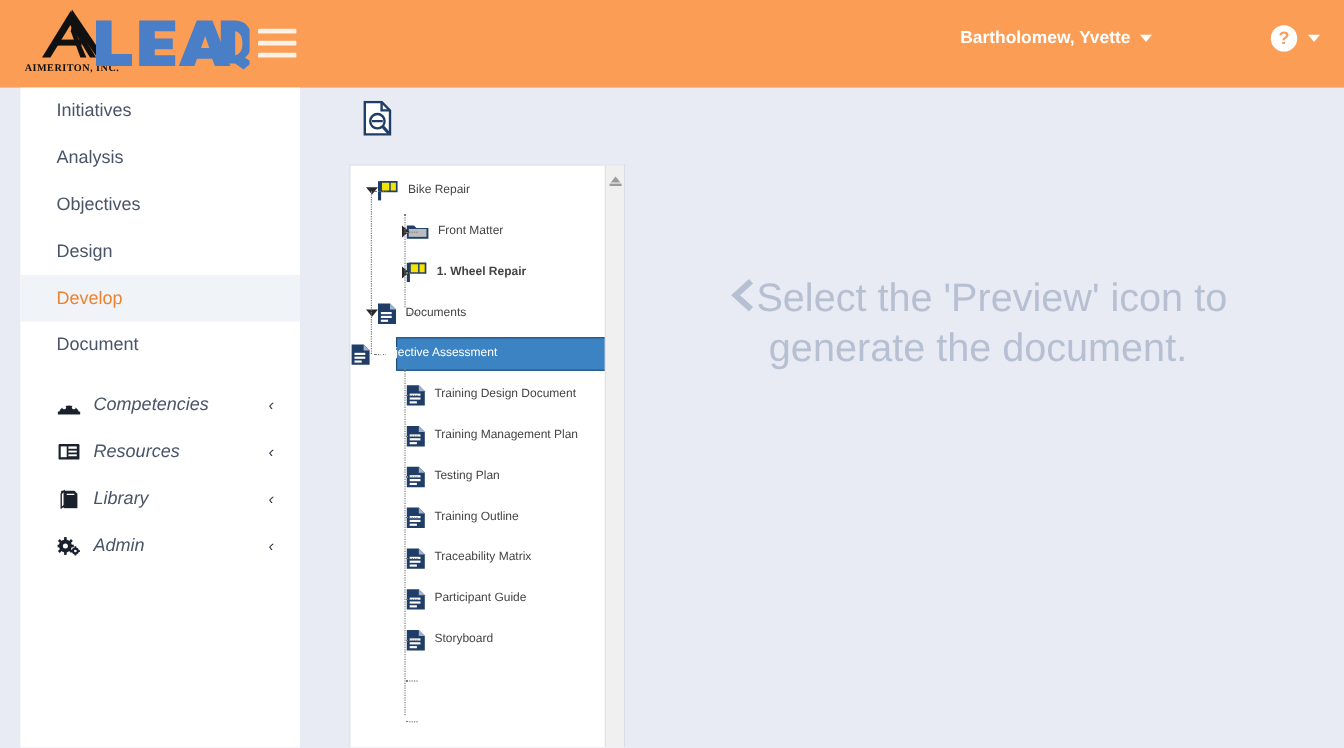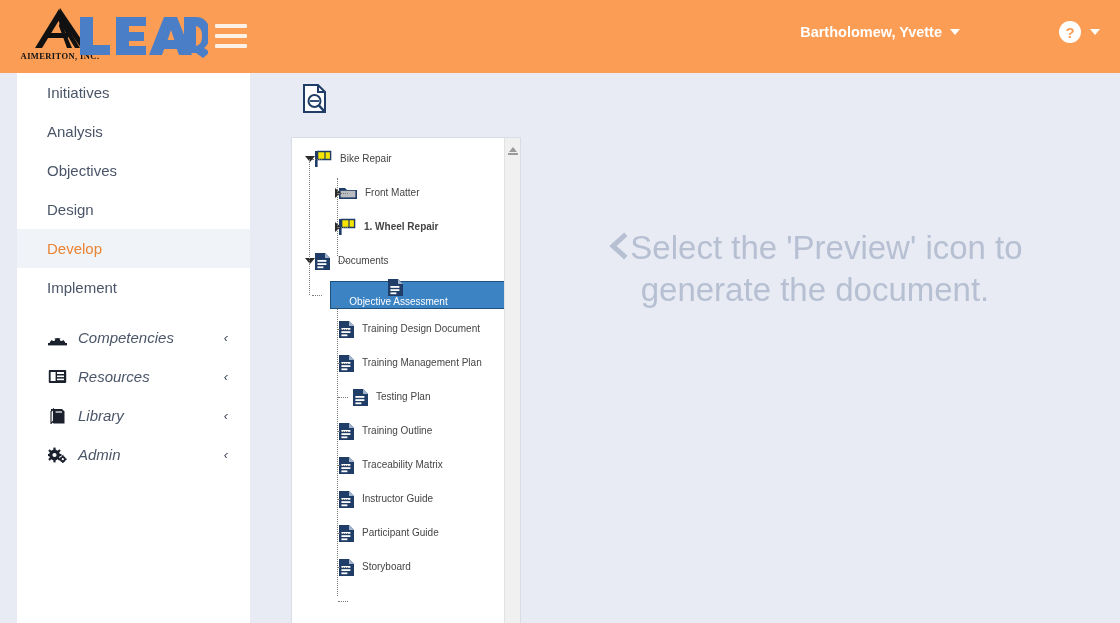"Implement" span.nav-label { text: Implement -> Document }
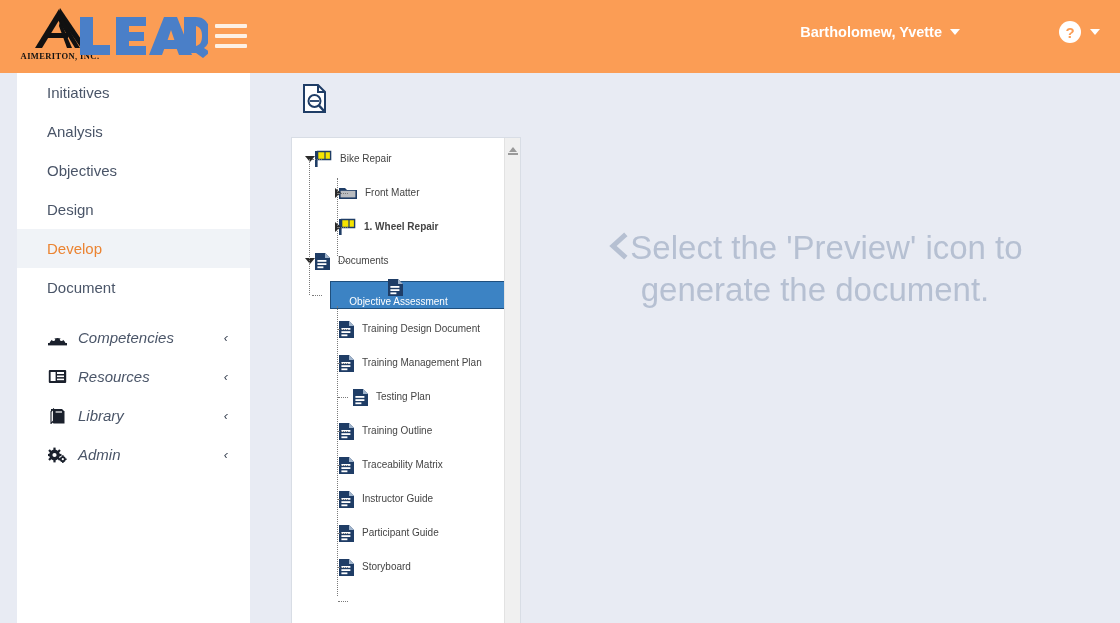"Objective Assessment" div.tree-row { flex-direction: column -> none }
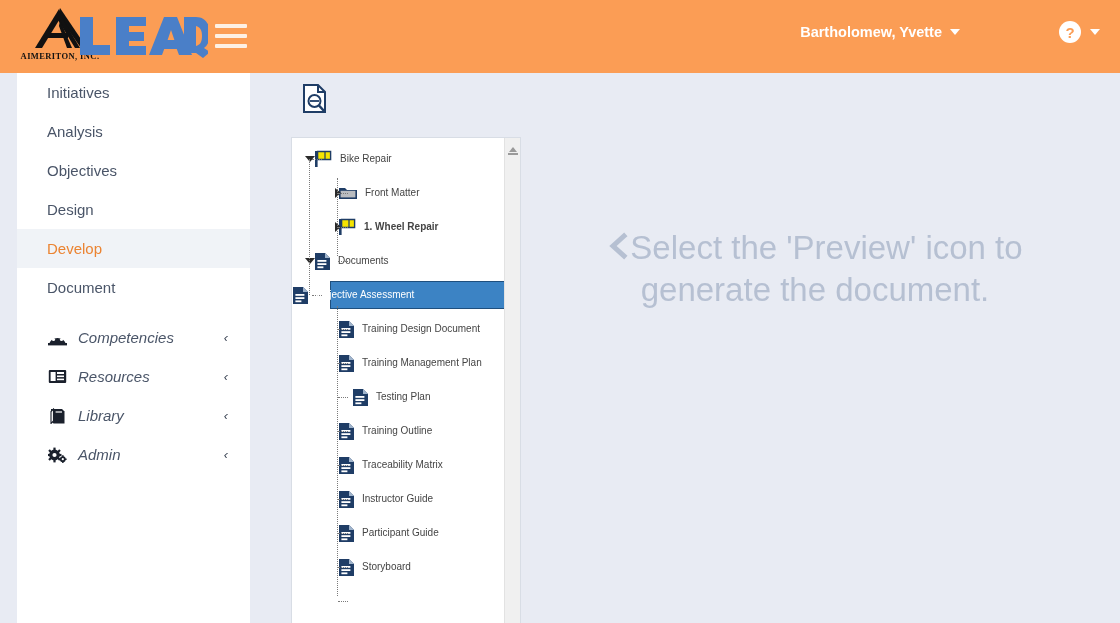"Testing Plan" div.tree-row { padding-left: 60px -> 46px }
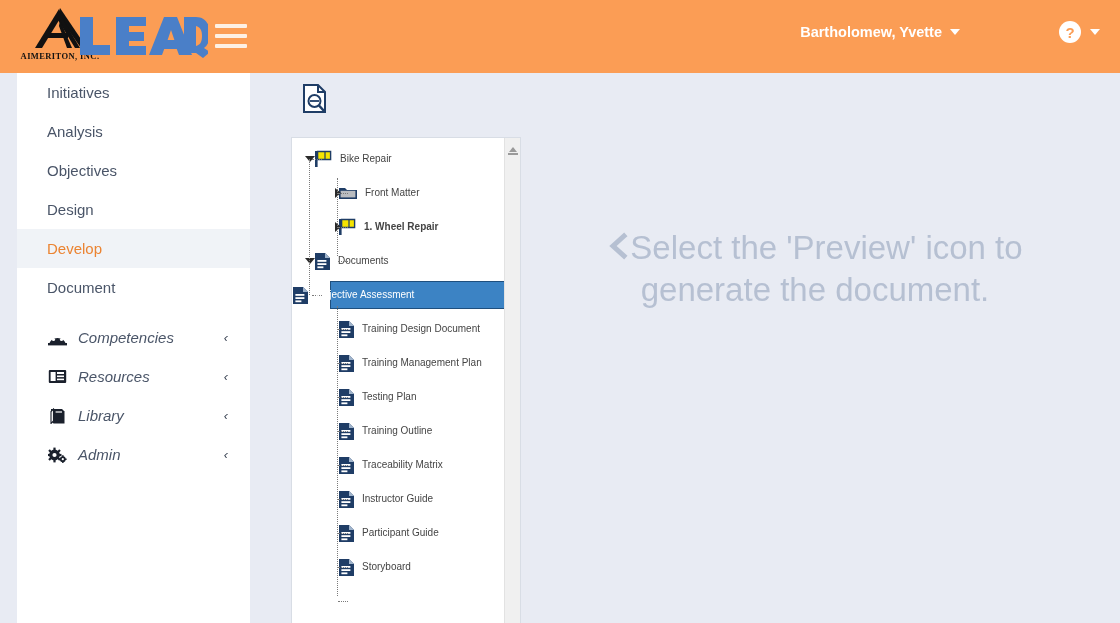"Instructor Guide" div.tree-row { html: <div> <span> <svg> <path></path> <path></path> <rect></rect> <rect></rect> <rect></rect> </svg> </span> <span>Instructor Guide</span> </div> -> none }
